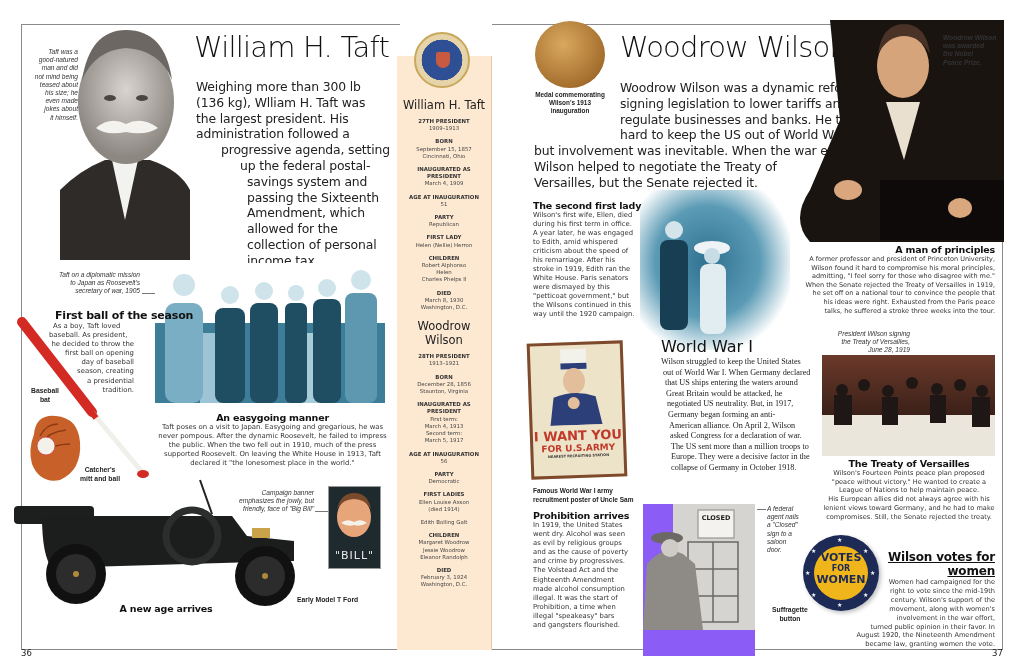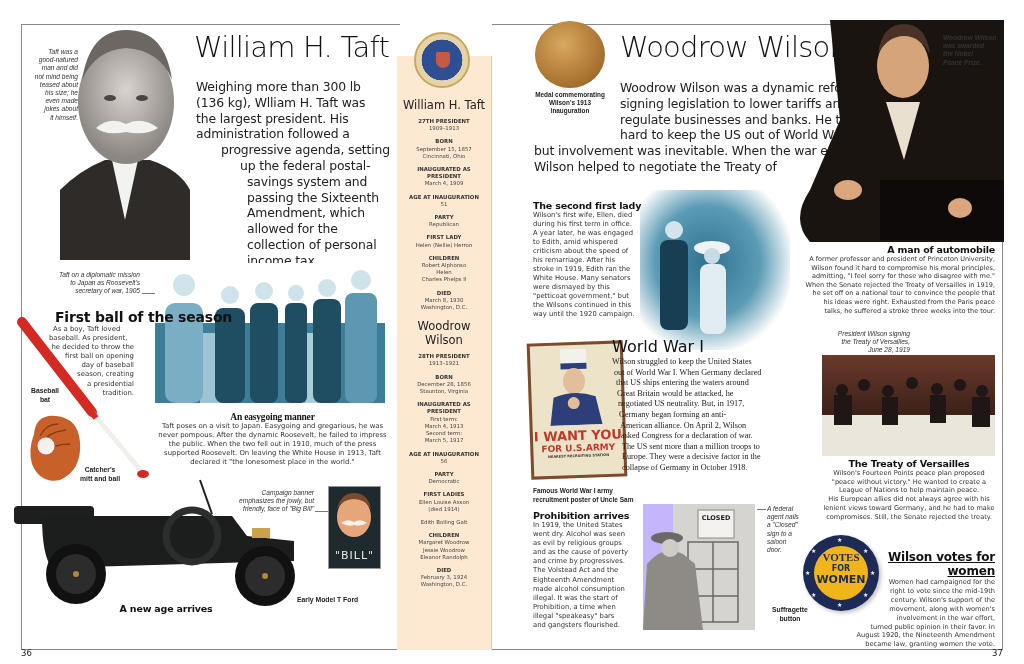"Versailles, but the Senate rejected" div { html: none -> <div>Versailles, but the Senate rejected it.</div> }
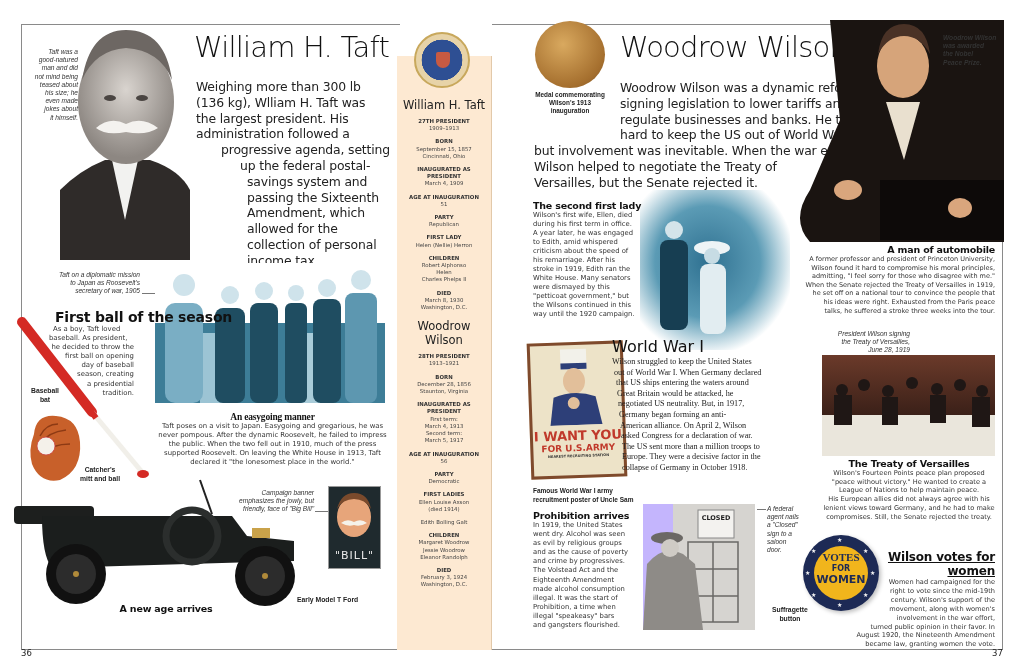"A man of automobile" div.h-sec { text: automobile -> principles }
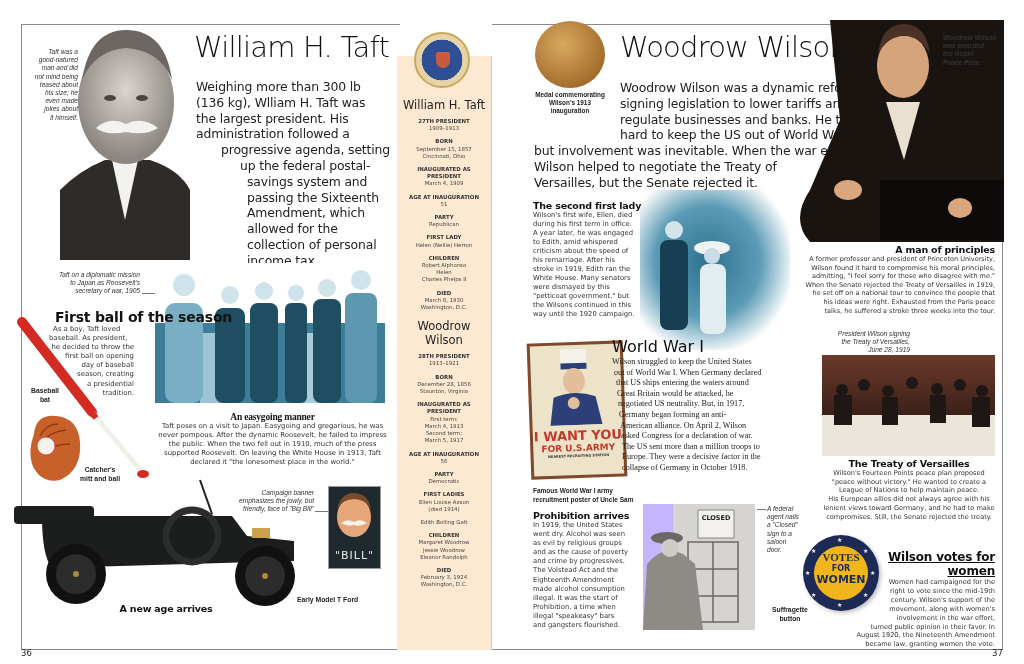"White House. Many senators" div { text: Many -> Paris }
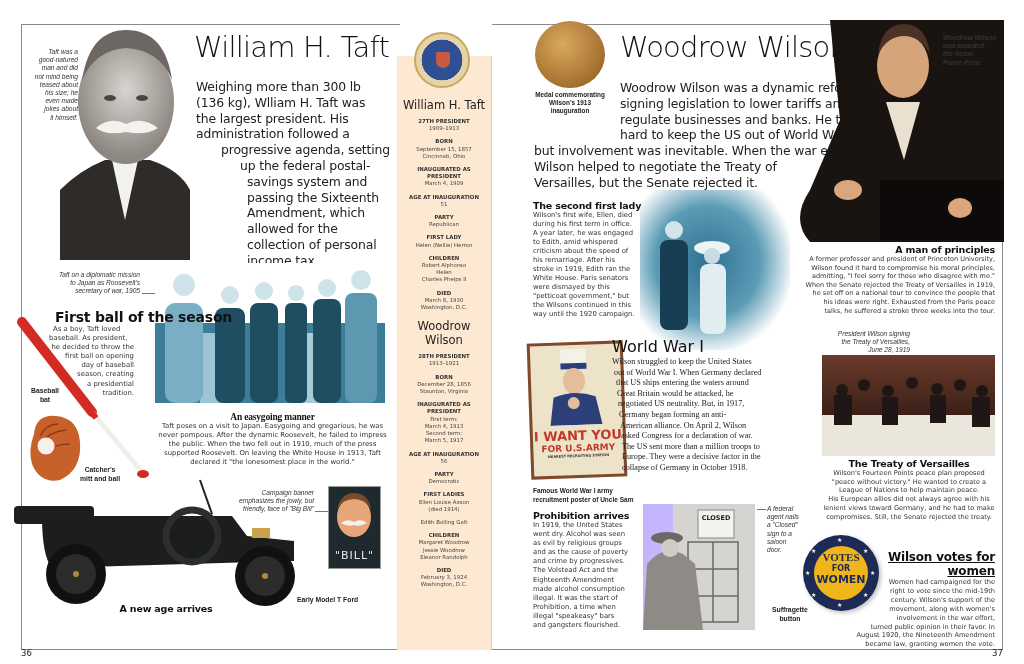"First ball of the season" div.h-sec { font-size: 14px -> 11px }
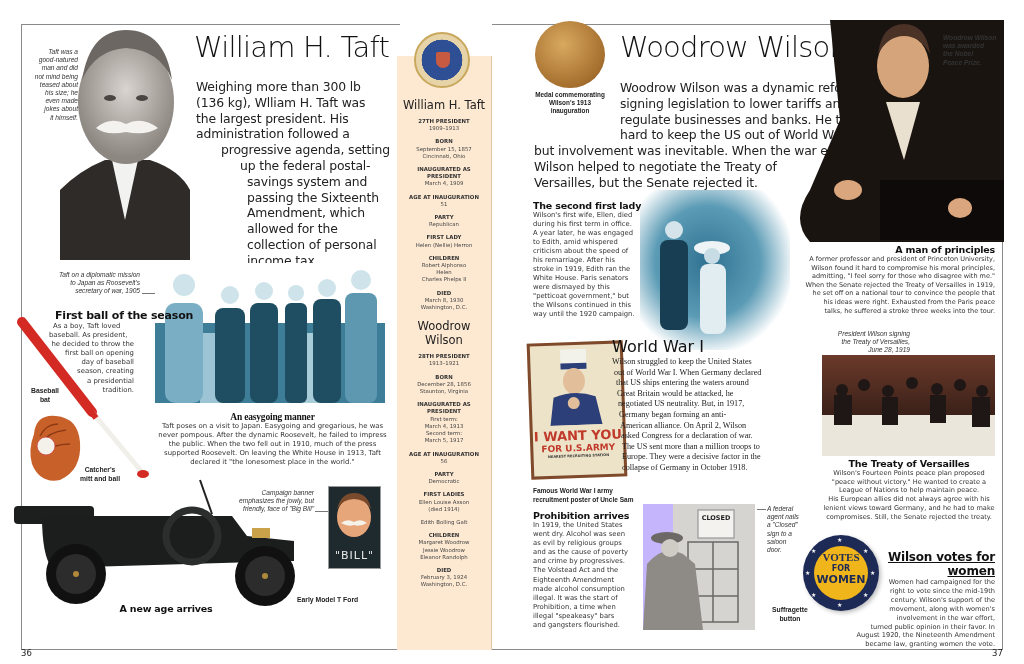"World War I" div.abs { left: 612px -> 661px }
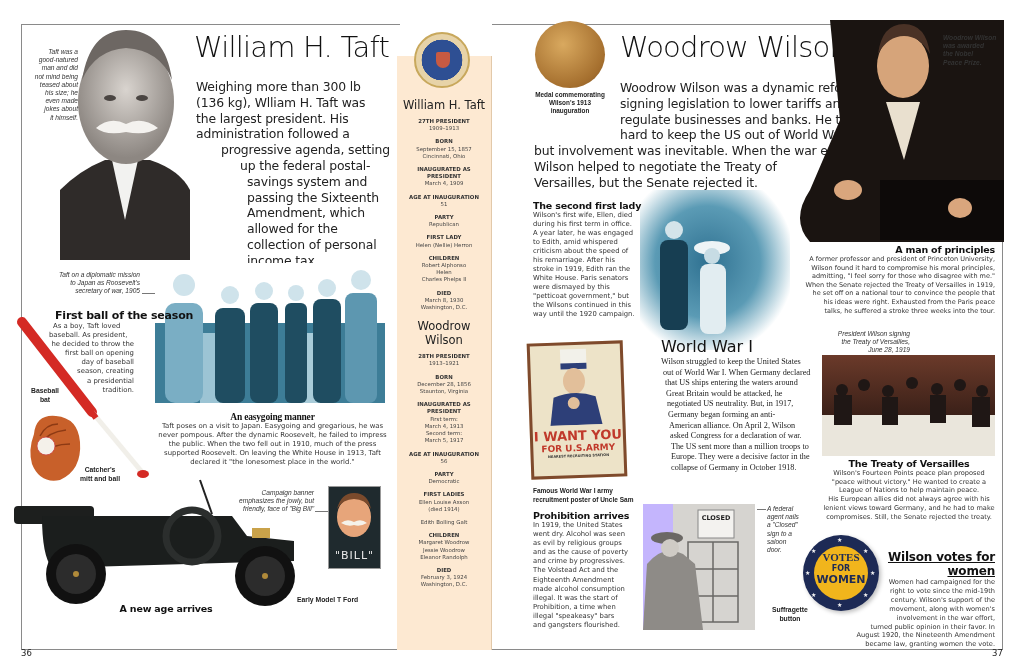"An easygoing manner" div.h-sec { font-family: Liberation Serif, serif -> none }
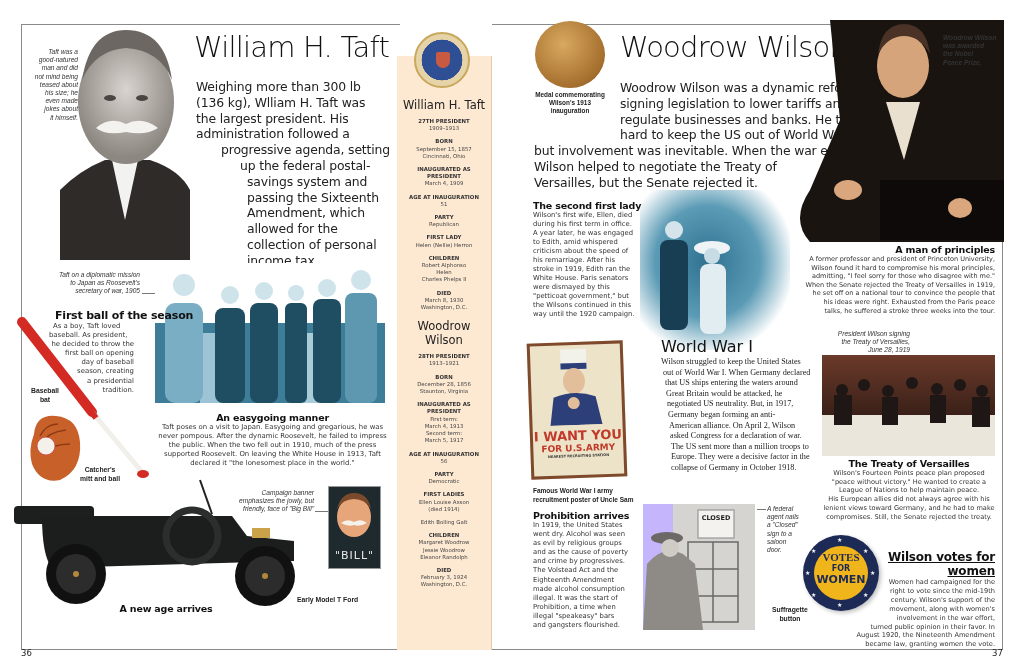"CLOSED" div.photo { background: #c4b5fd -> #8b5cf6; height: 126px -> 152px }
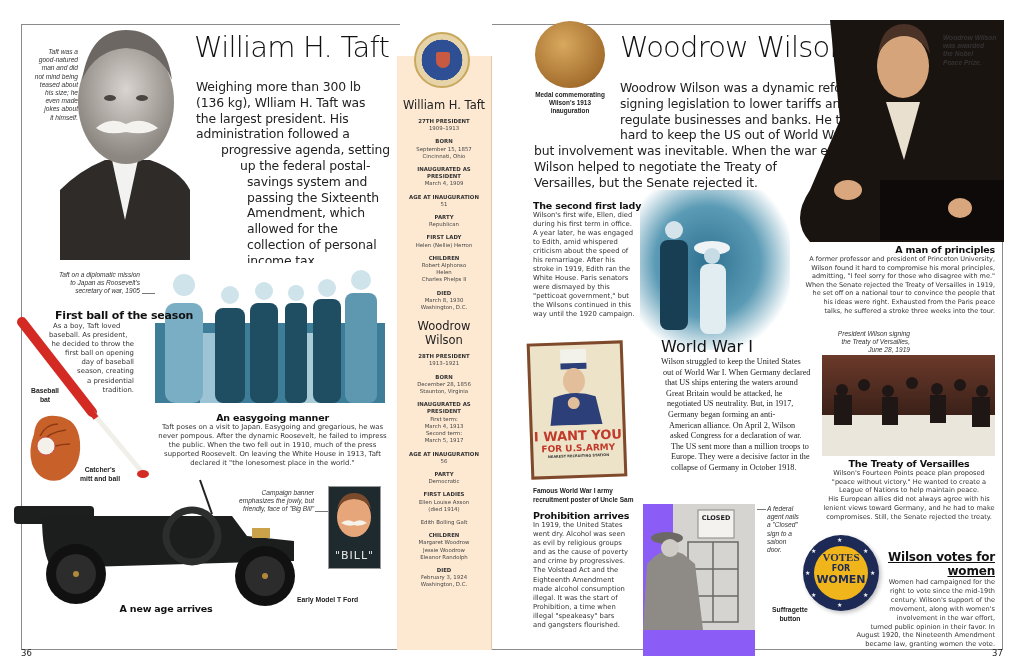"VOTES" div { font-family: Liberation Serif, serif -> none }
